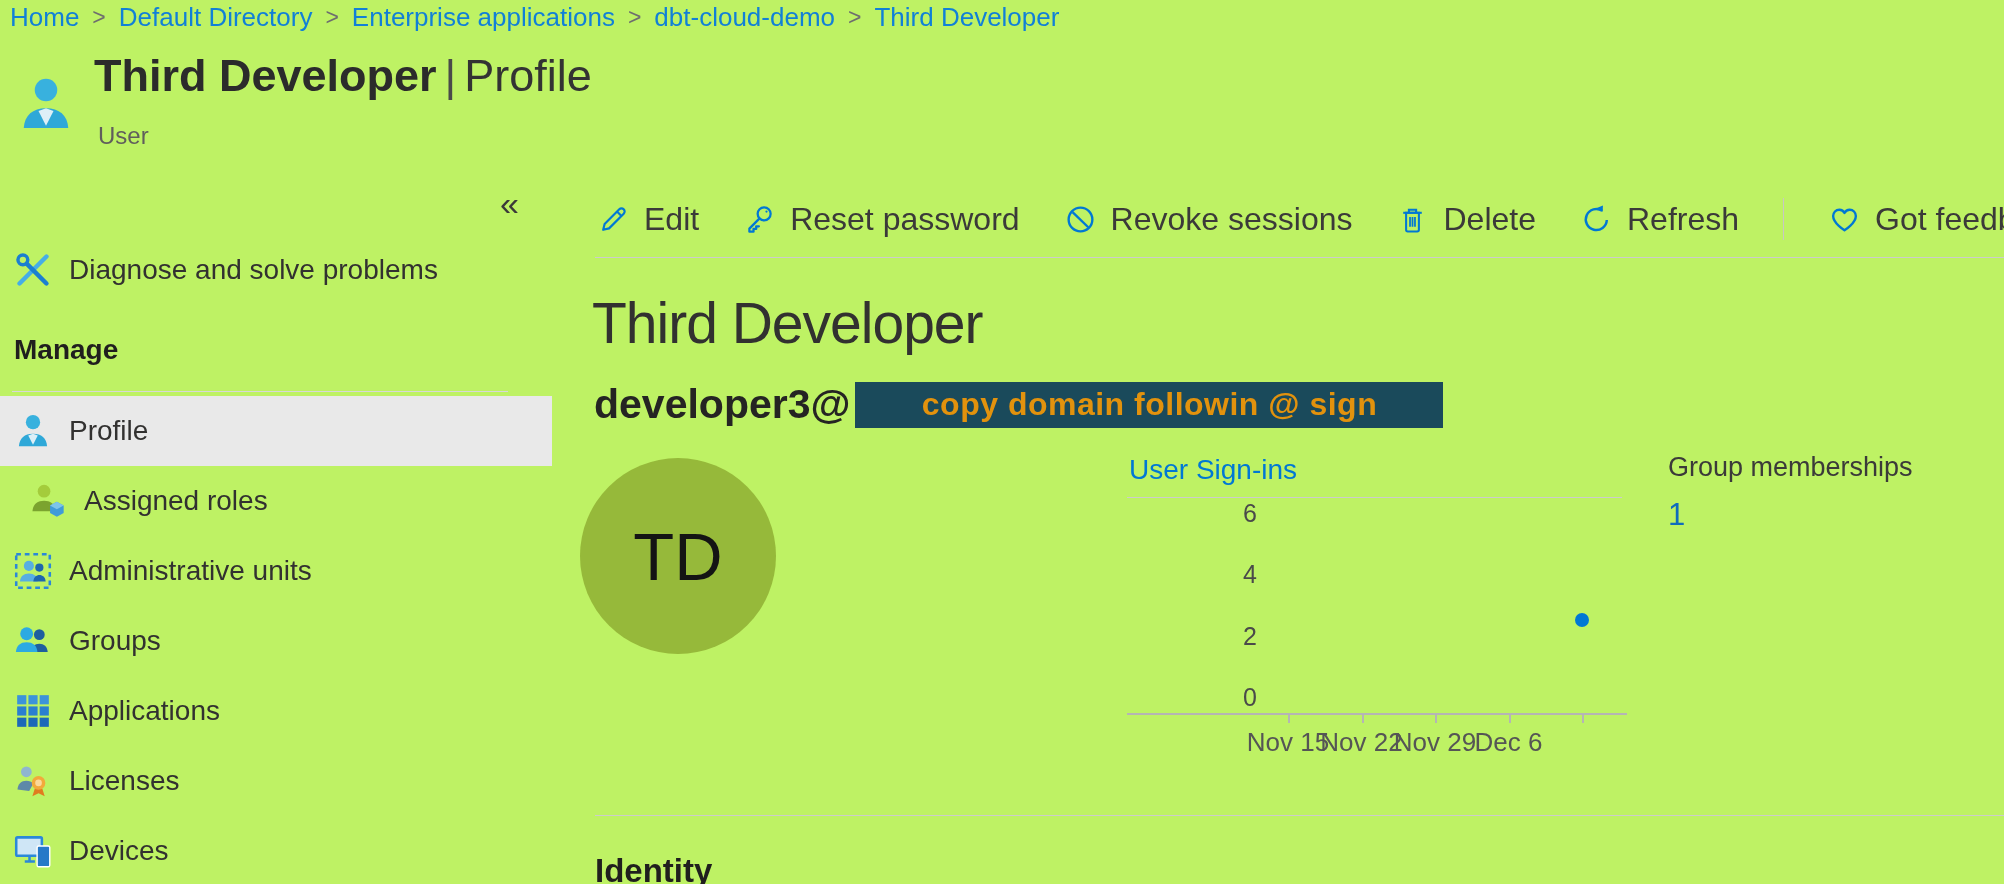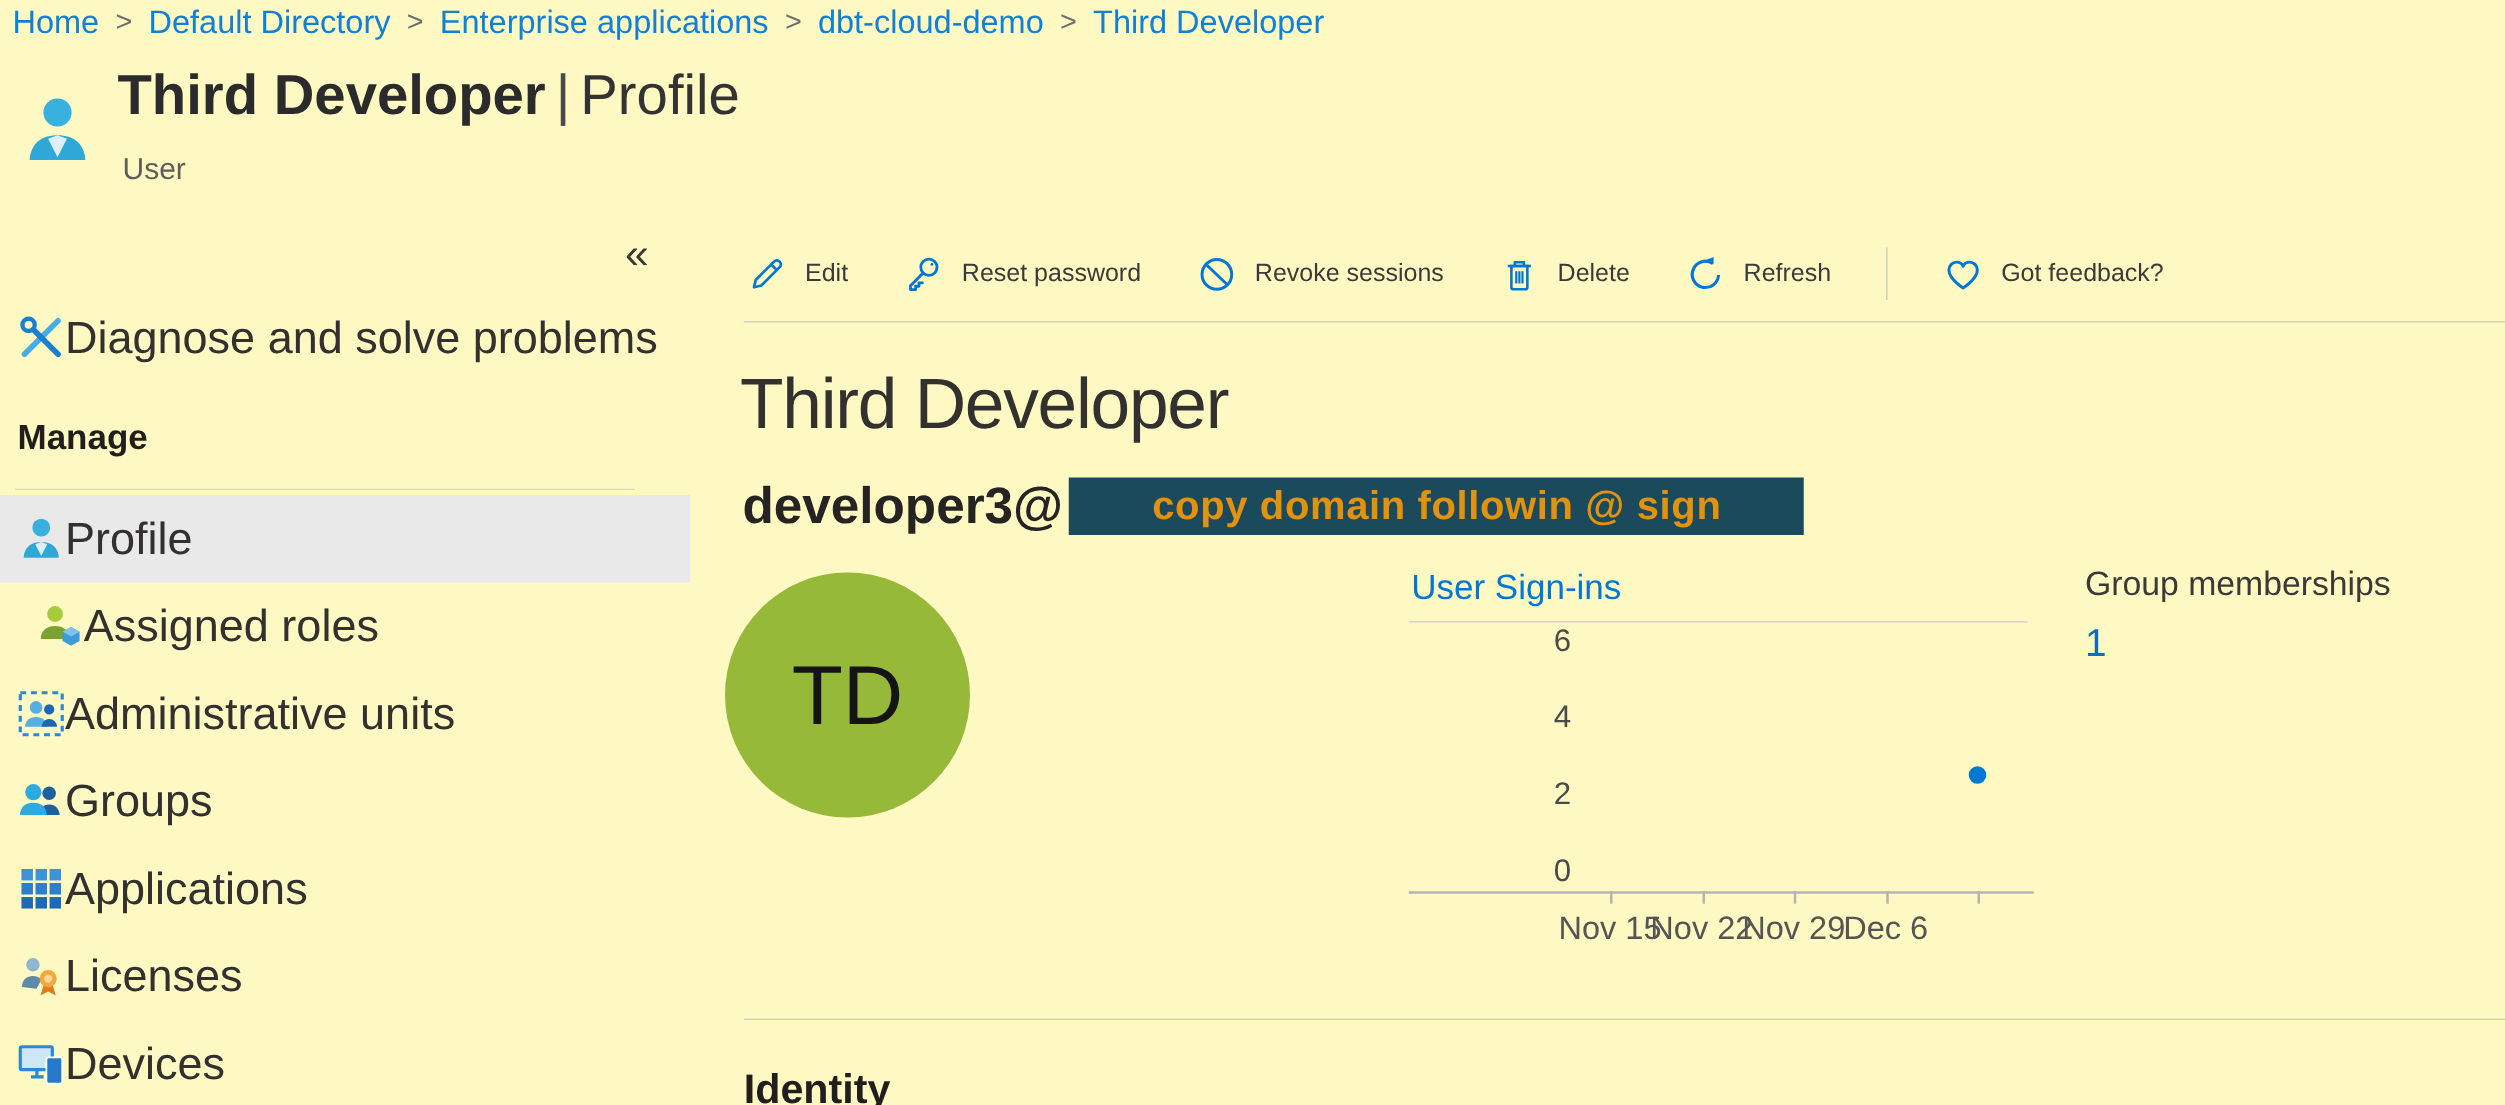"Home" .screen { background: #fef9c3 -> #bef264 }
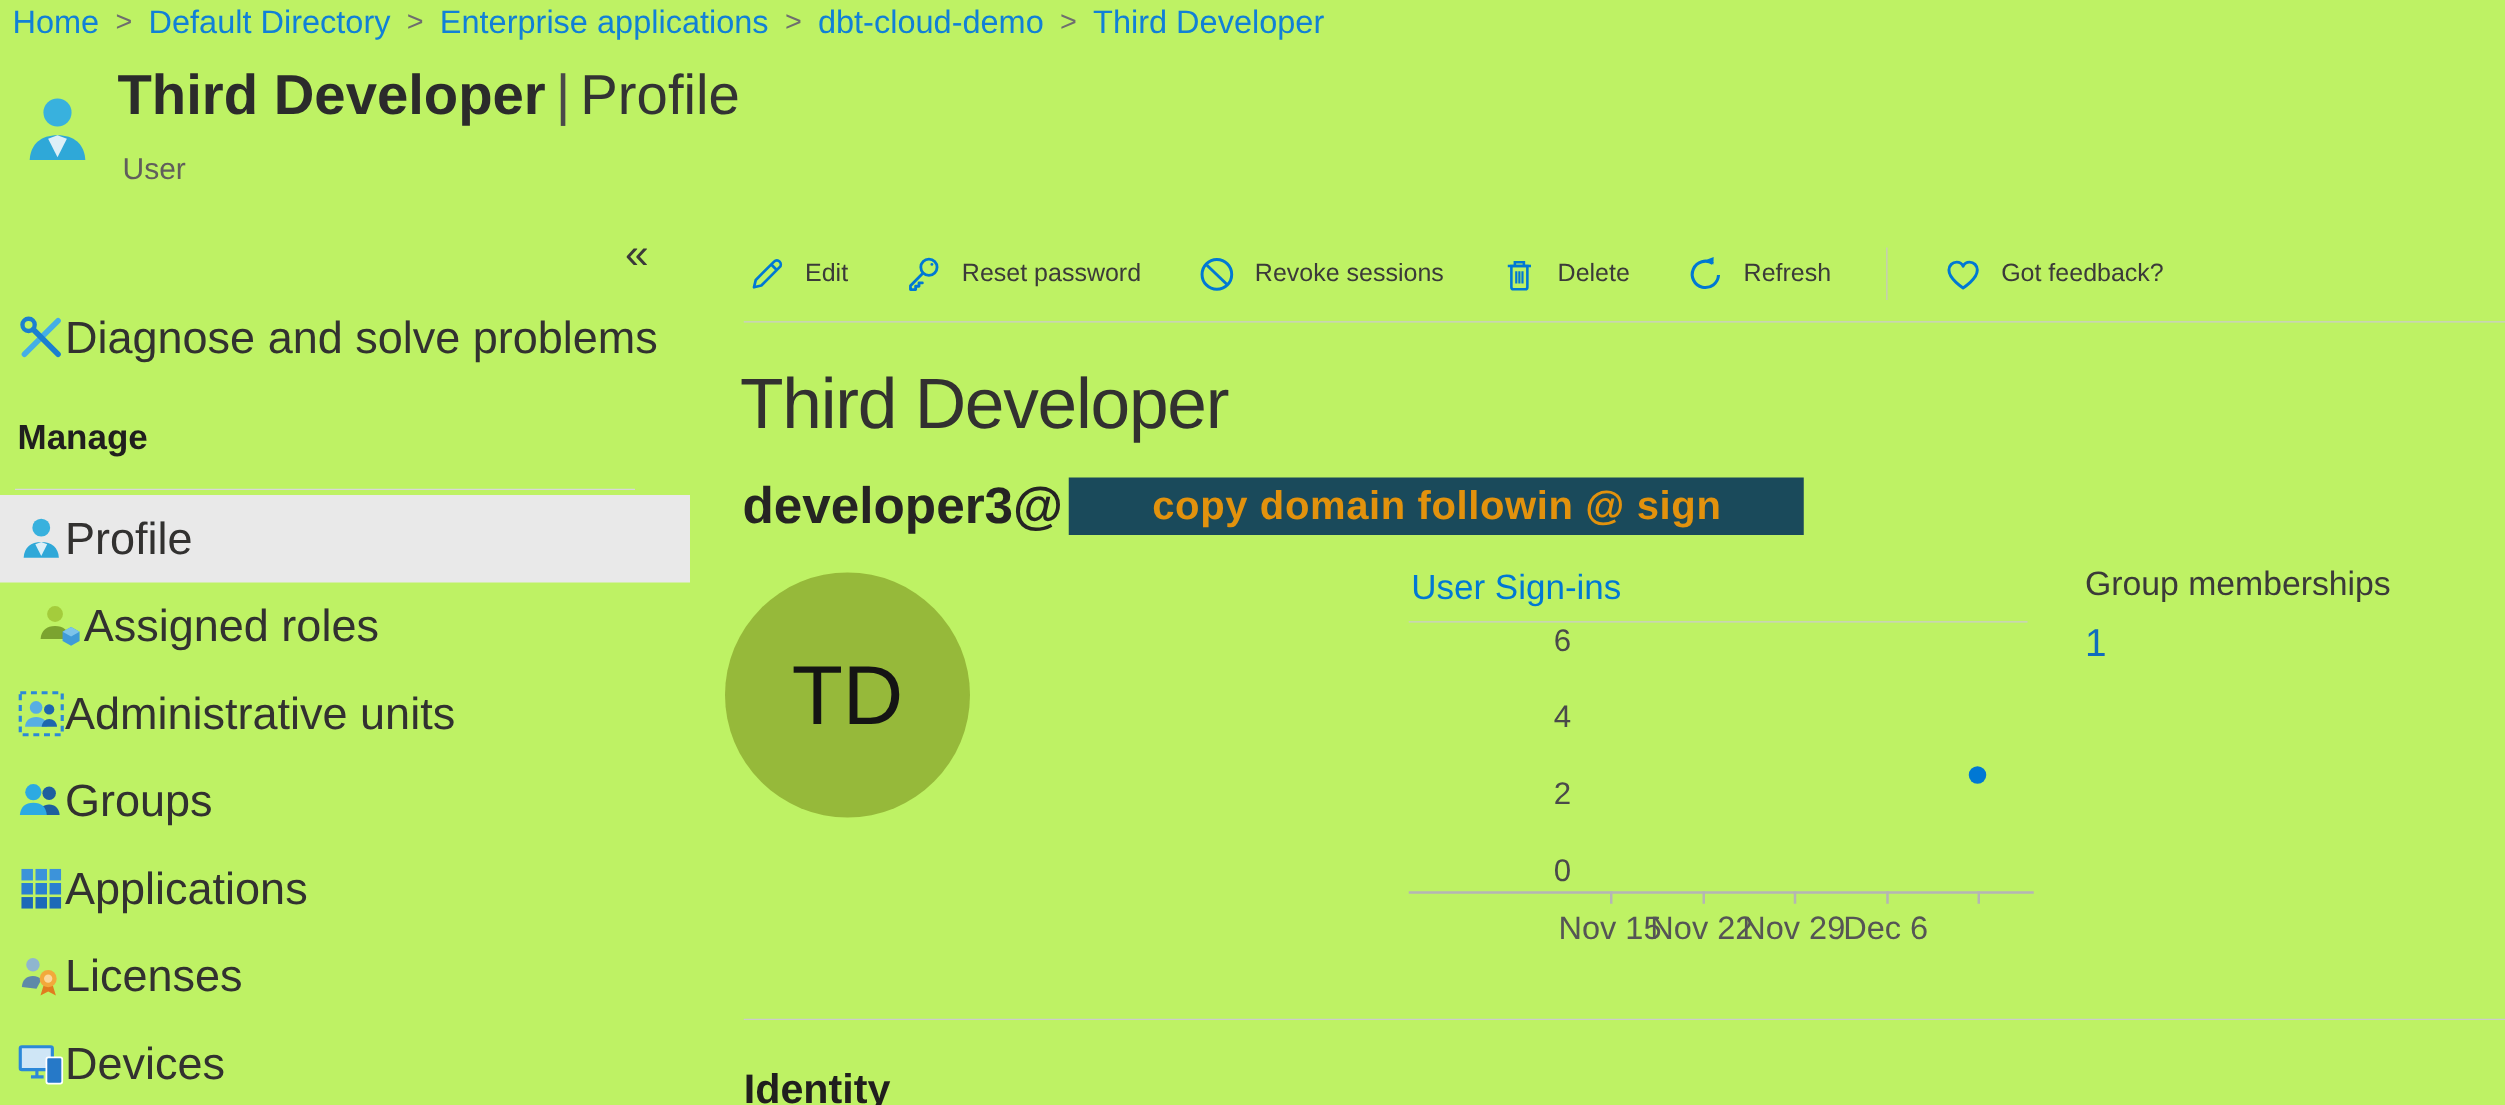"Edit" .cmd-btn { font-size: 20px -> 32px }
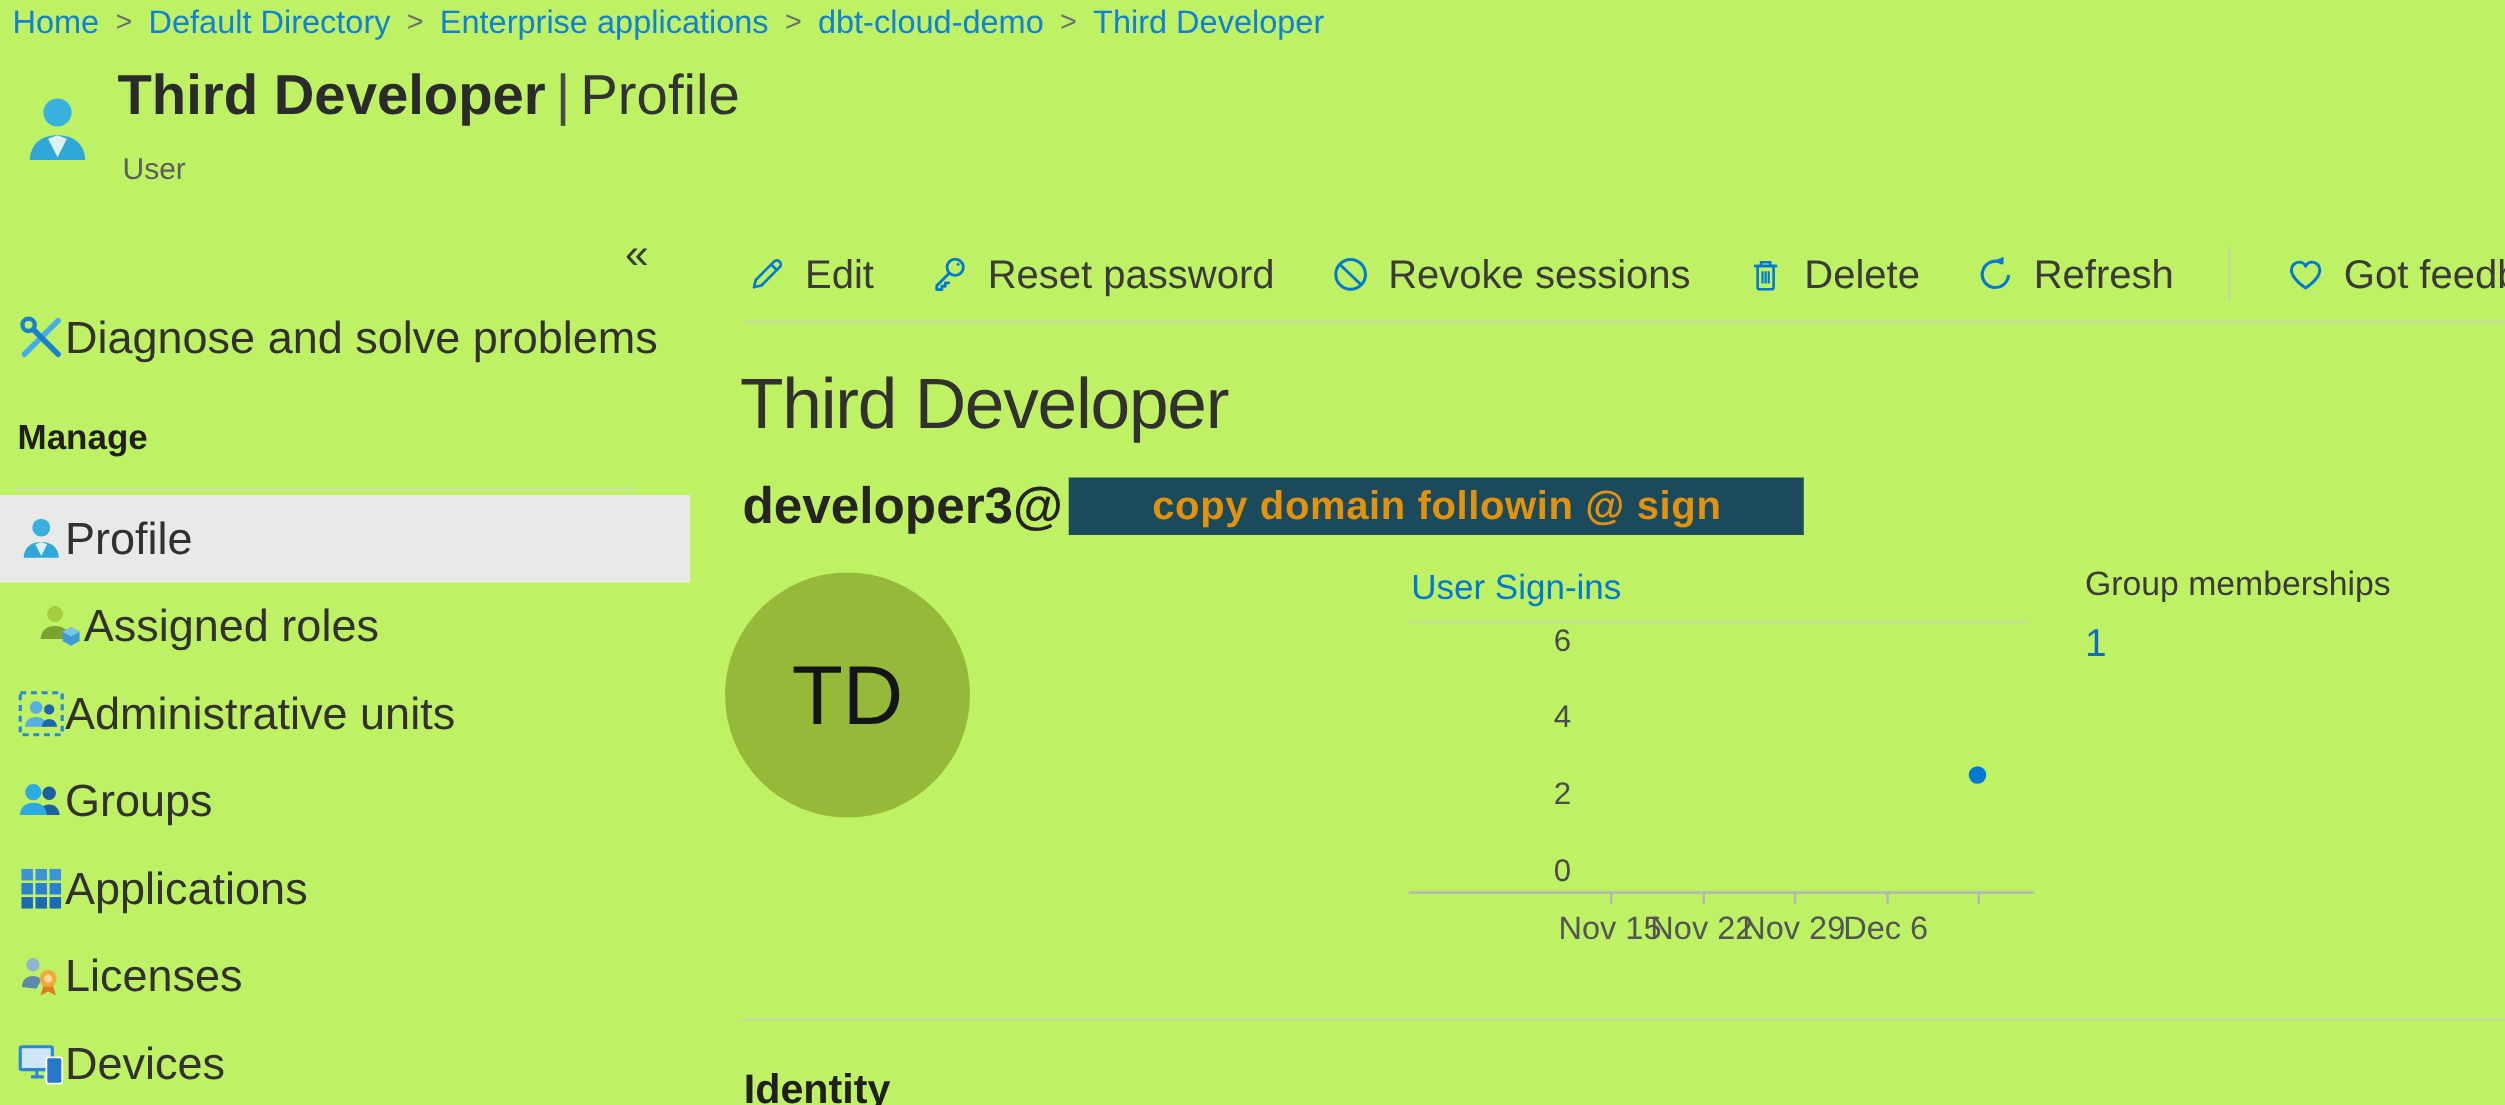"Diagnose and solve problems" .side-label { font-size: 36px -> 28px; margin-left: 0 -> 17px }
